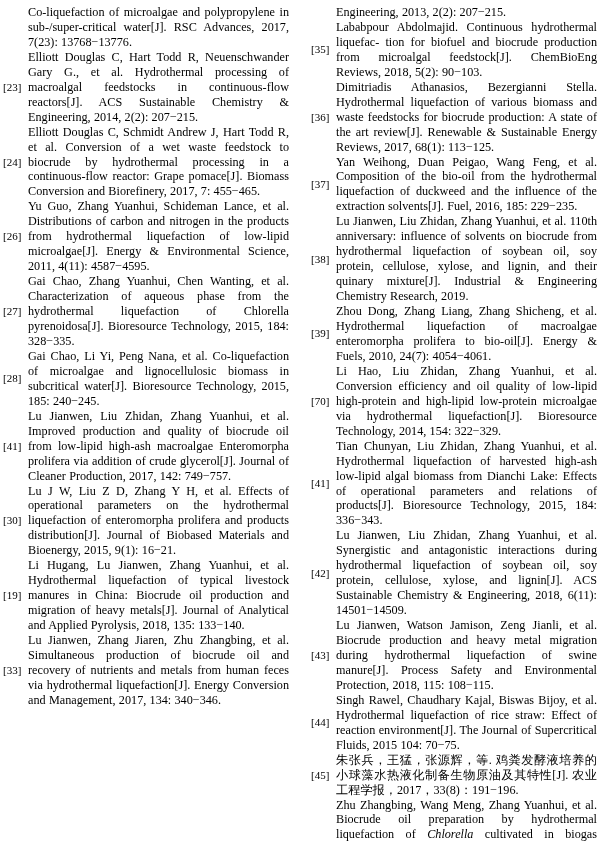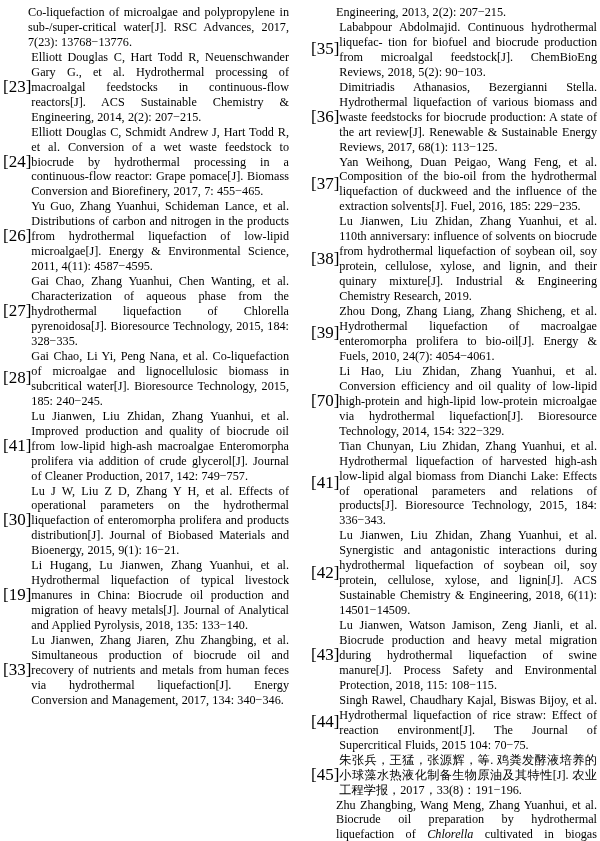"[35]" .num { font-size: 17px -> 11px }
